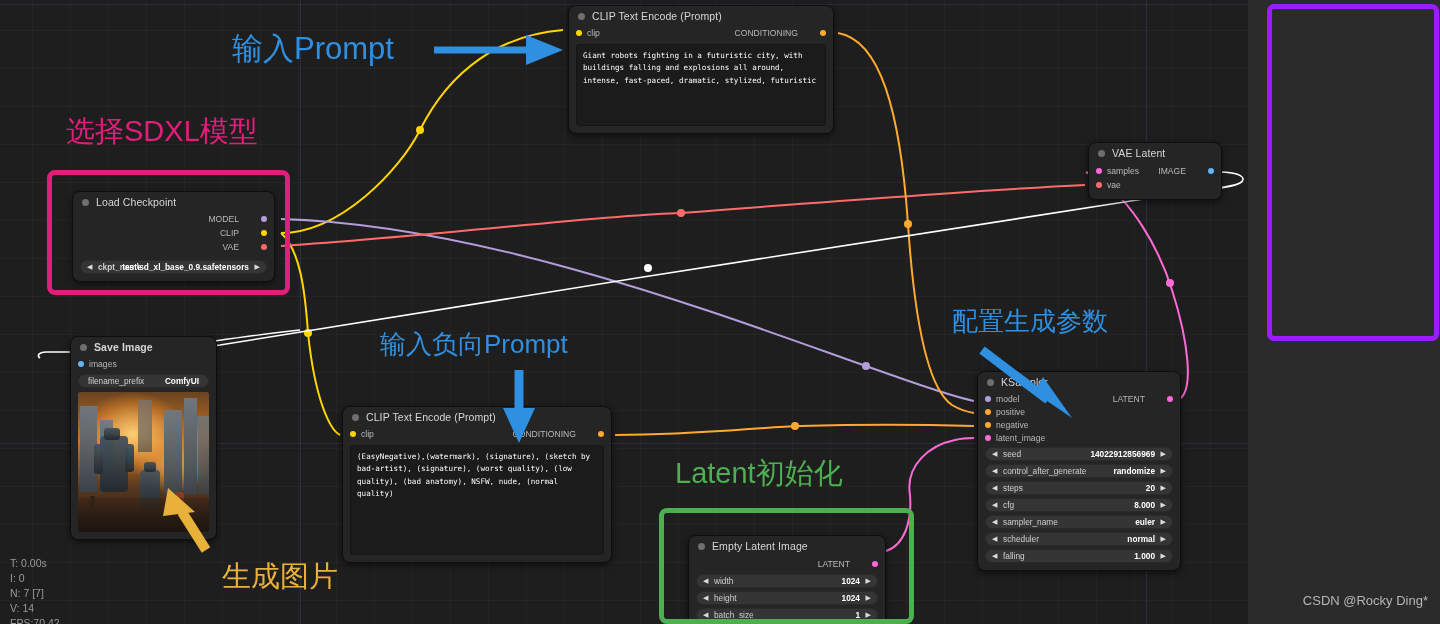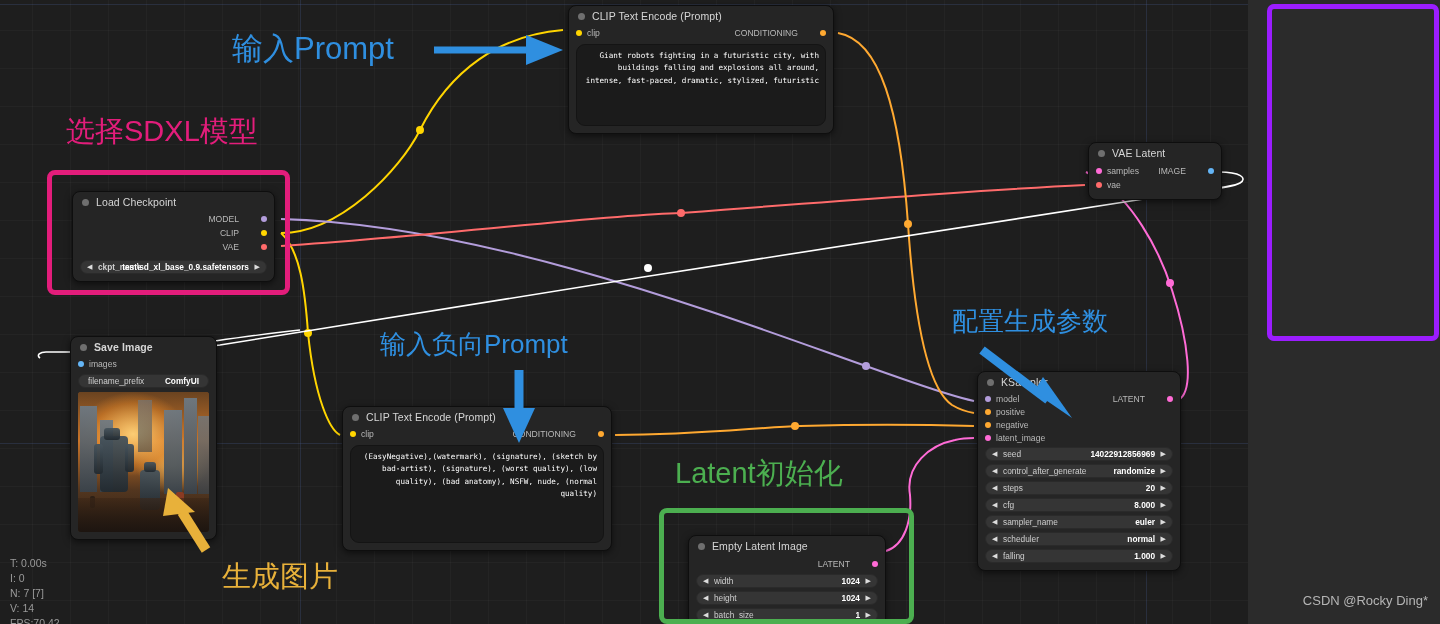"Giant robots fighting in a" .textbox { border-radius: 9px -> 3px; text-align: right -> none }
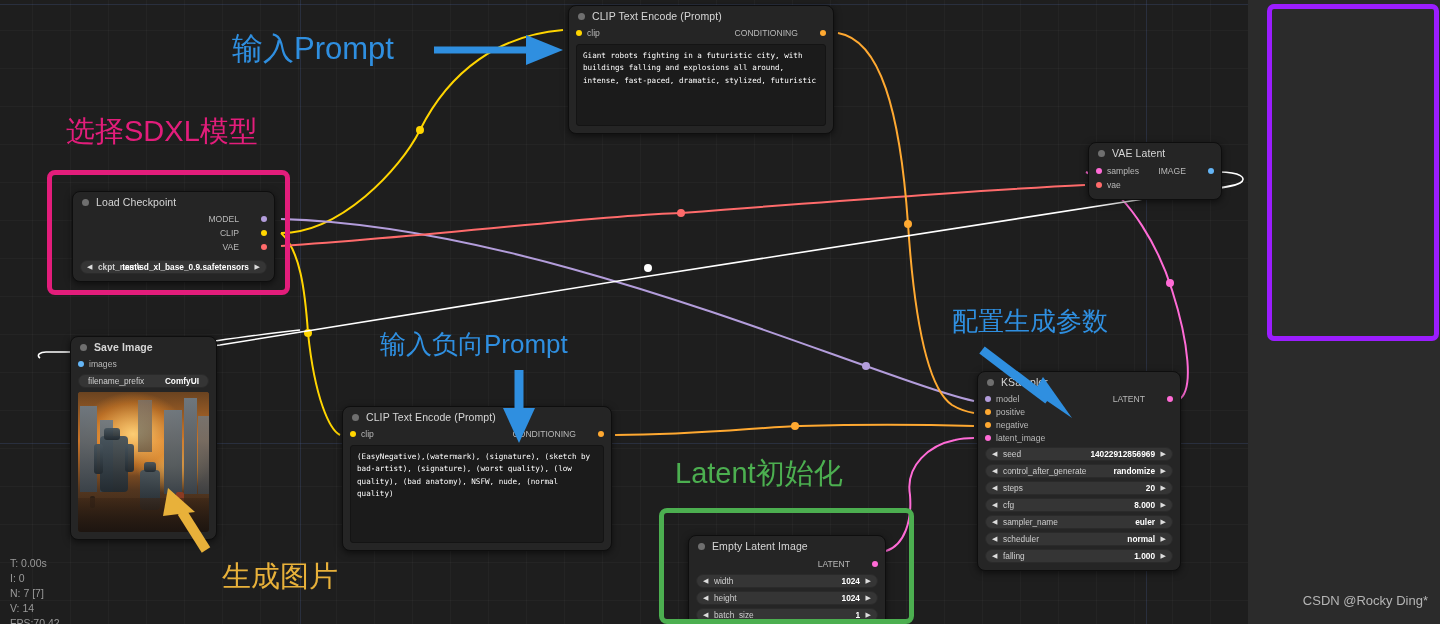"(EasyNegative),(watermark), (signature)," div.textbox { height: 98px -> 110px }
